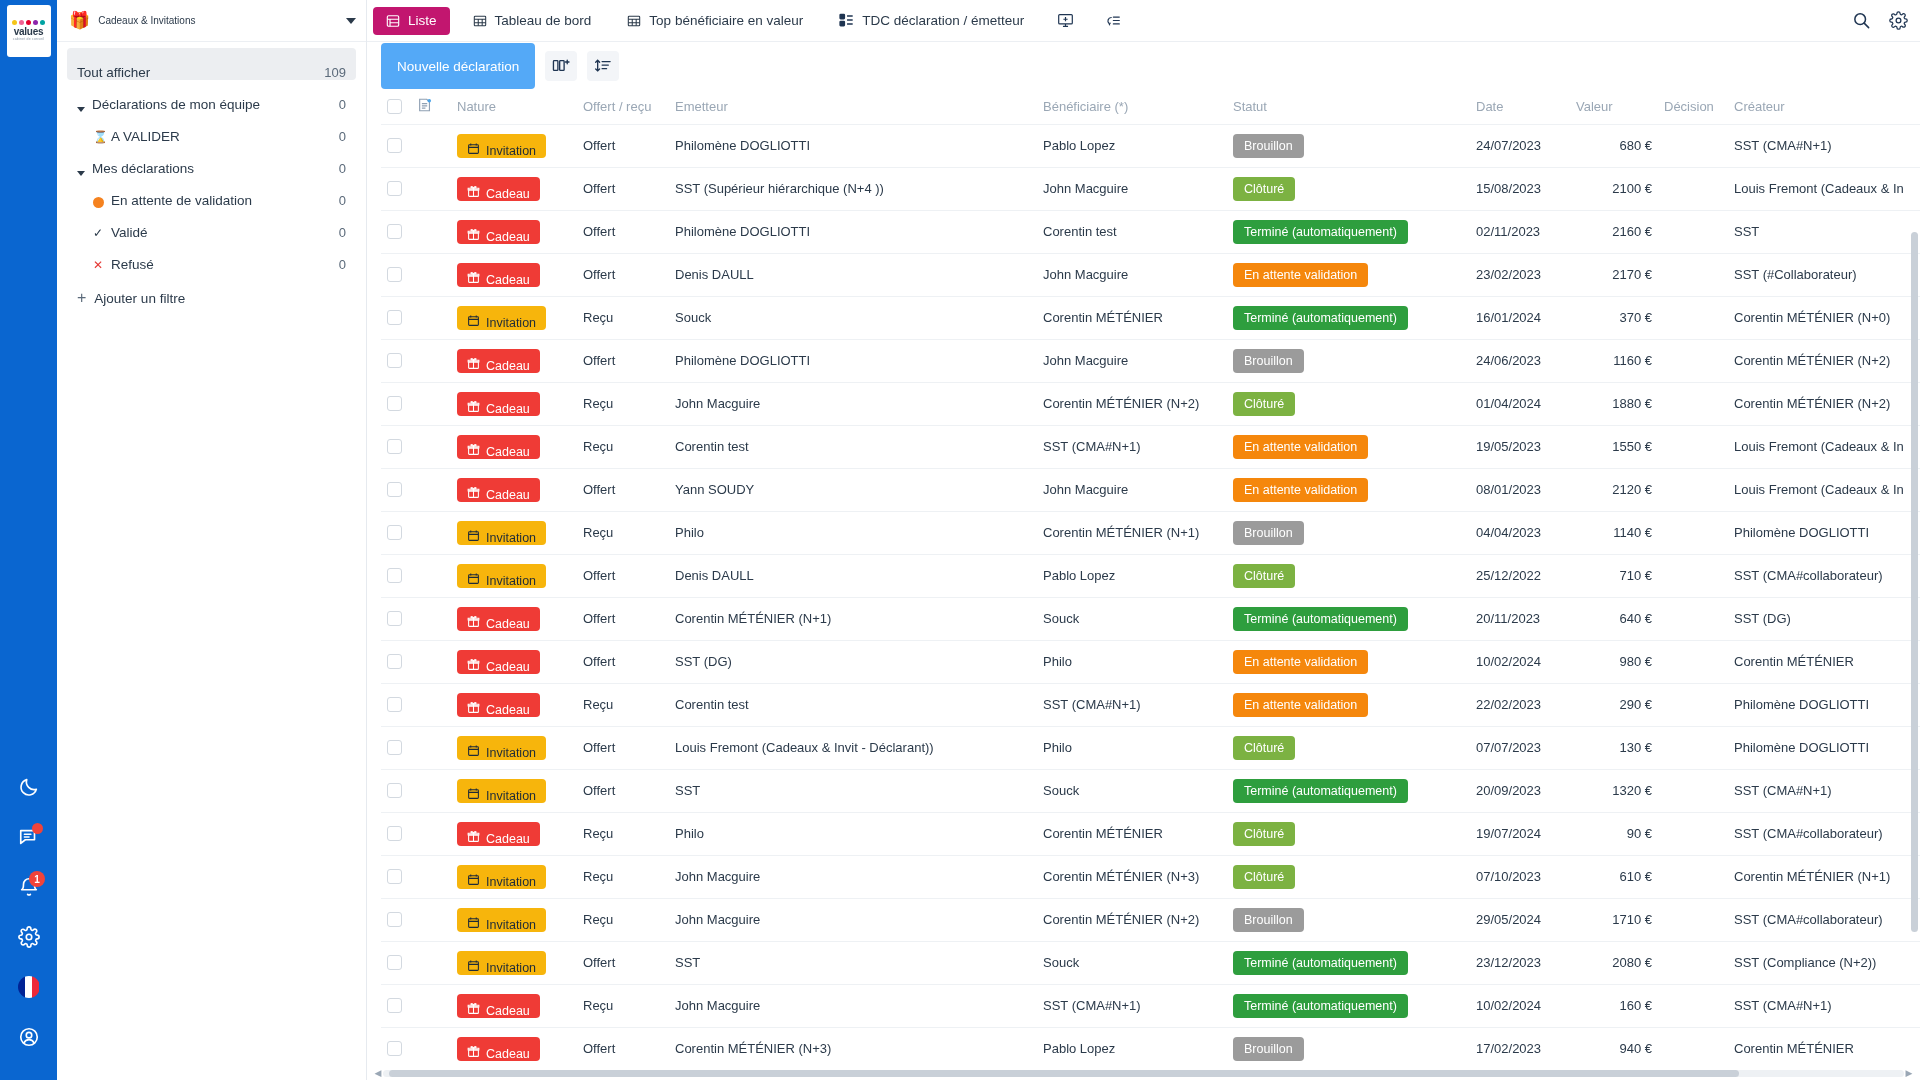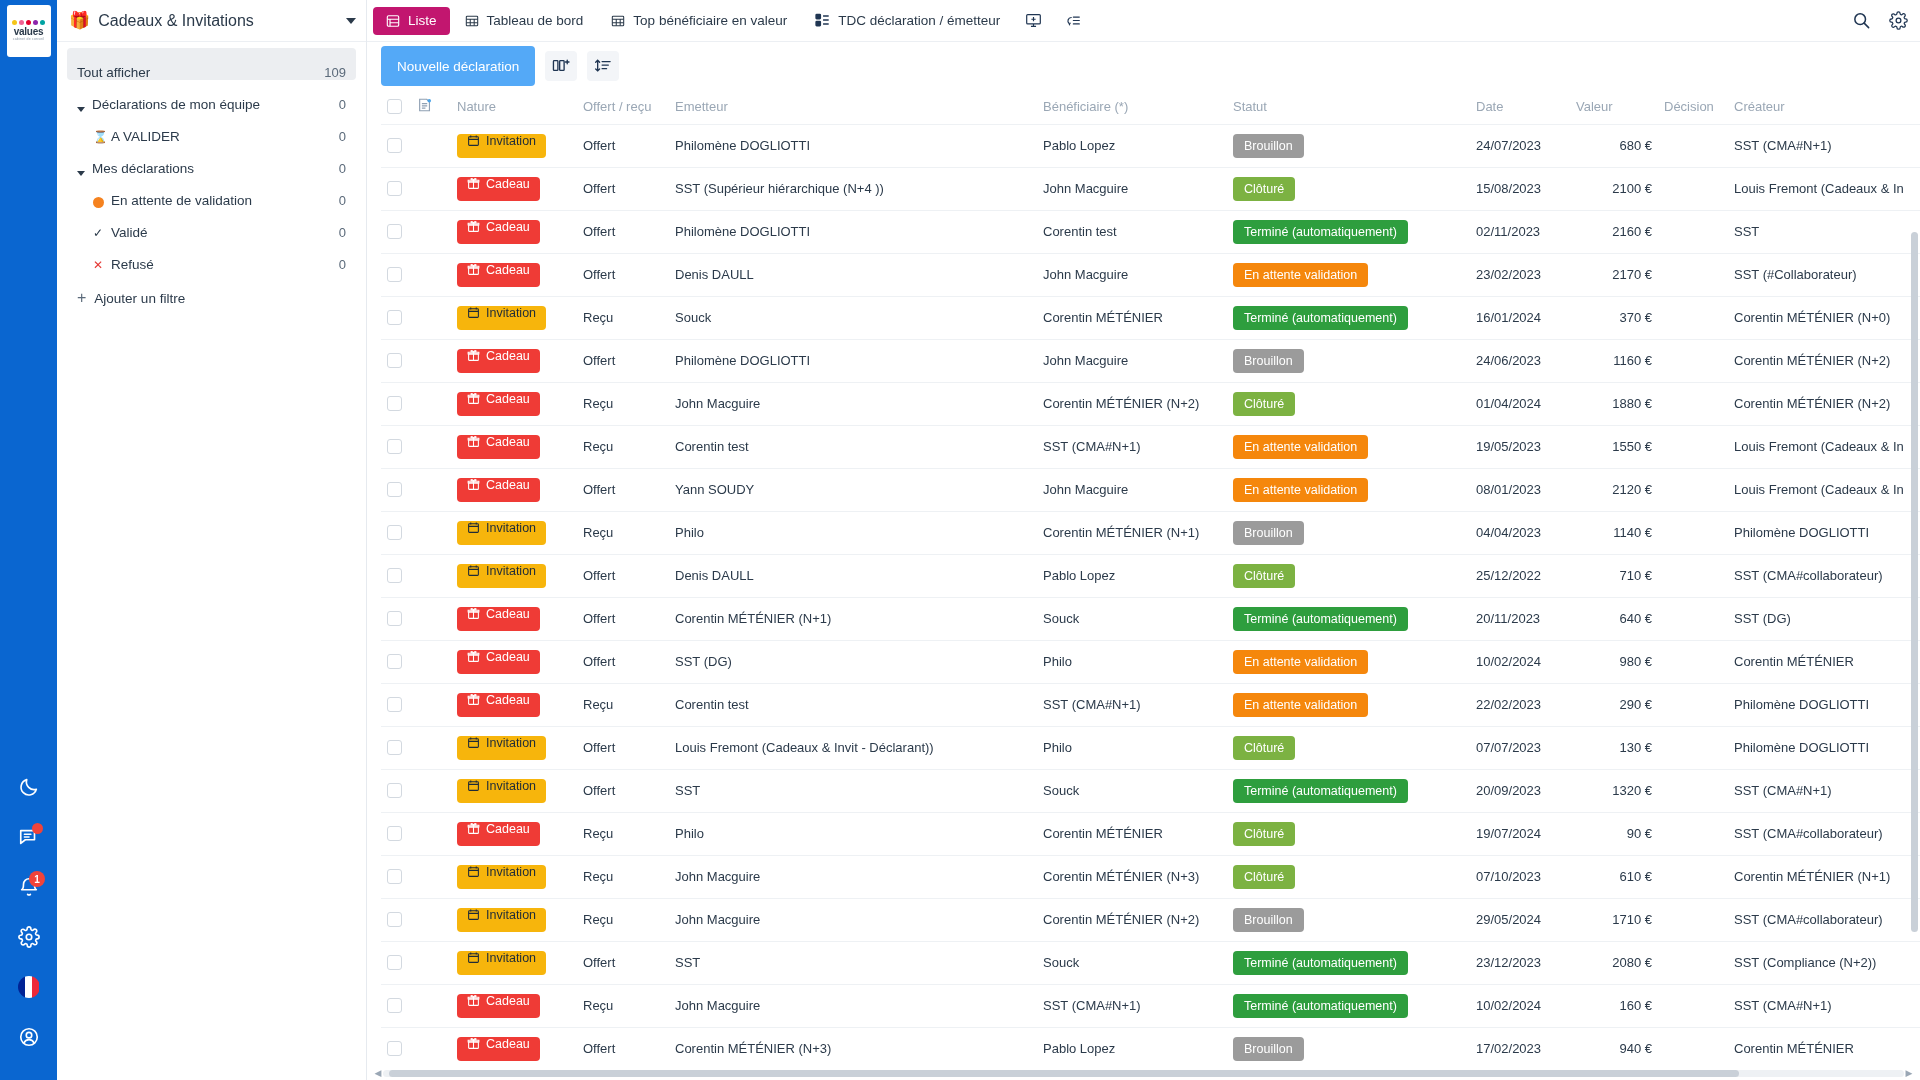"Cadeaux & Invitations" .lp-title { font-size: 16px -> 10px }
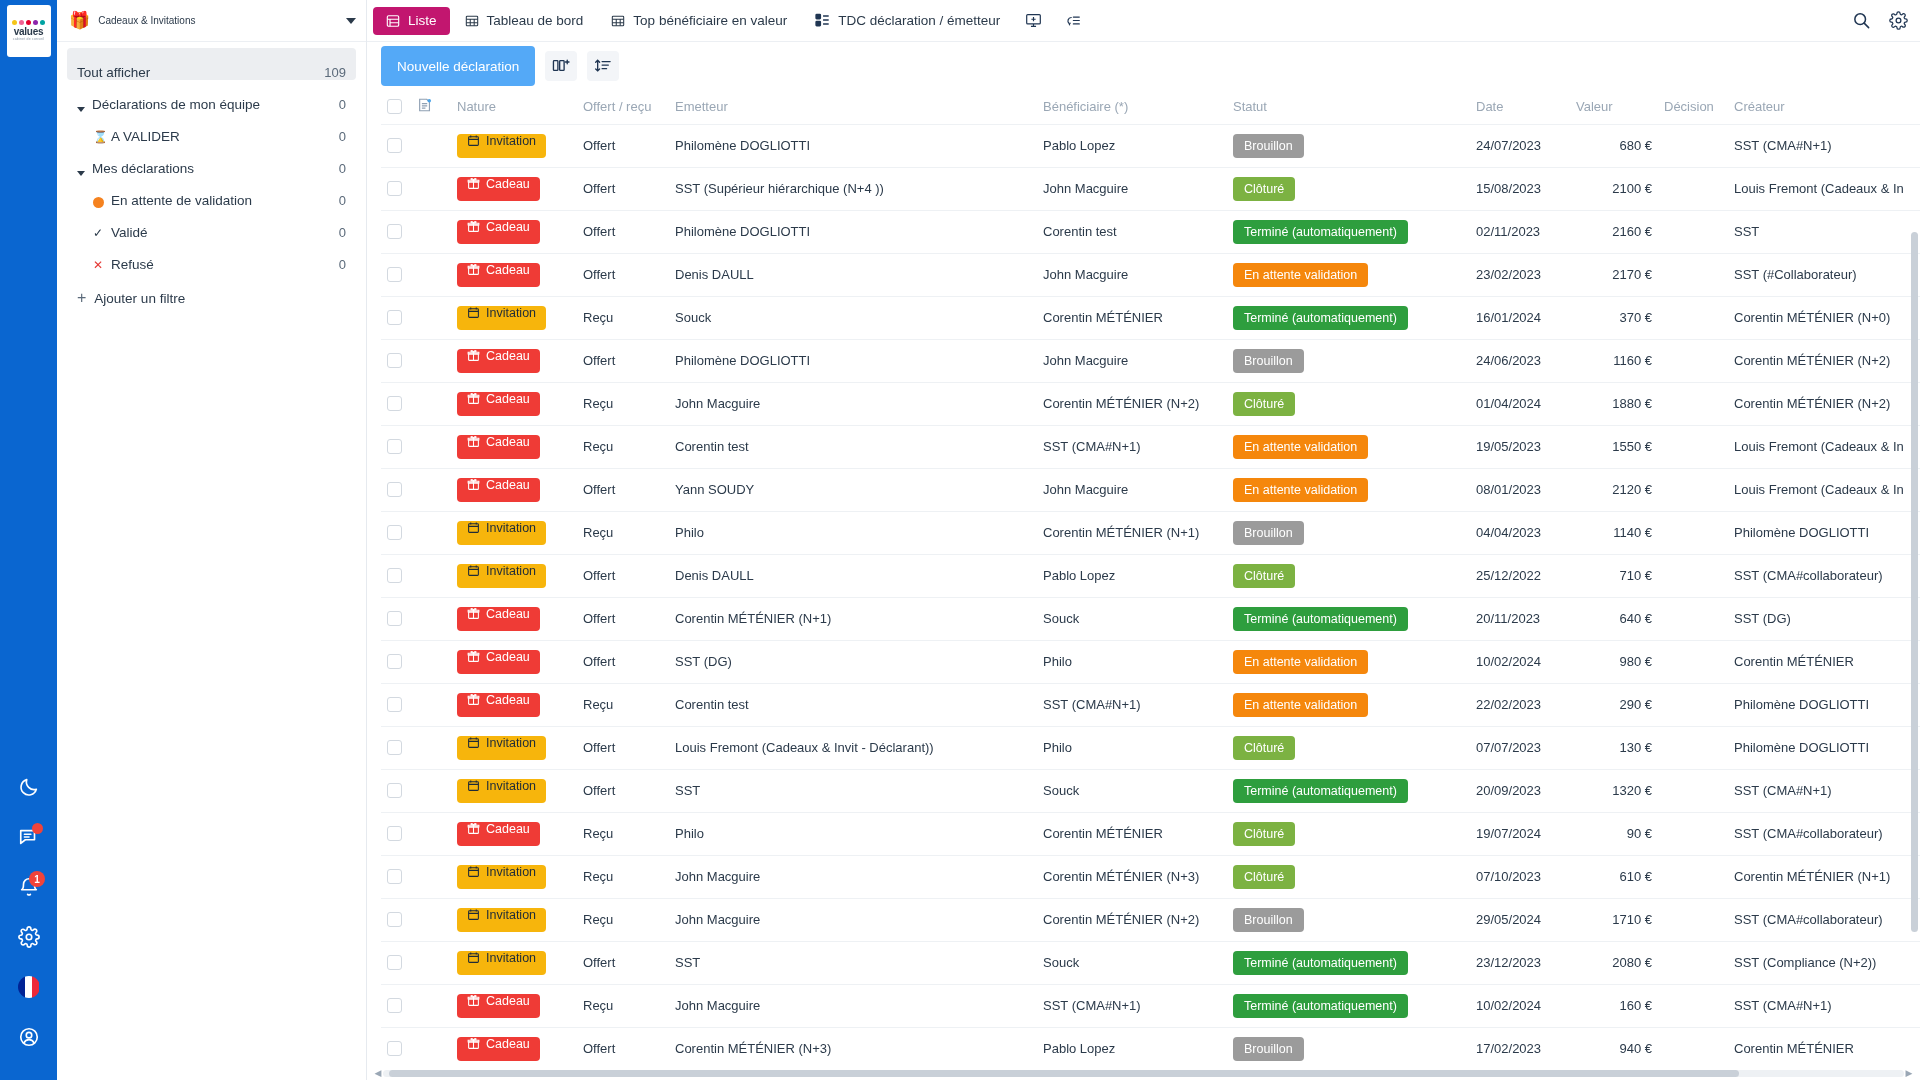"Liste" .topbar { gap: 2px -> 10px }
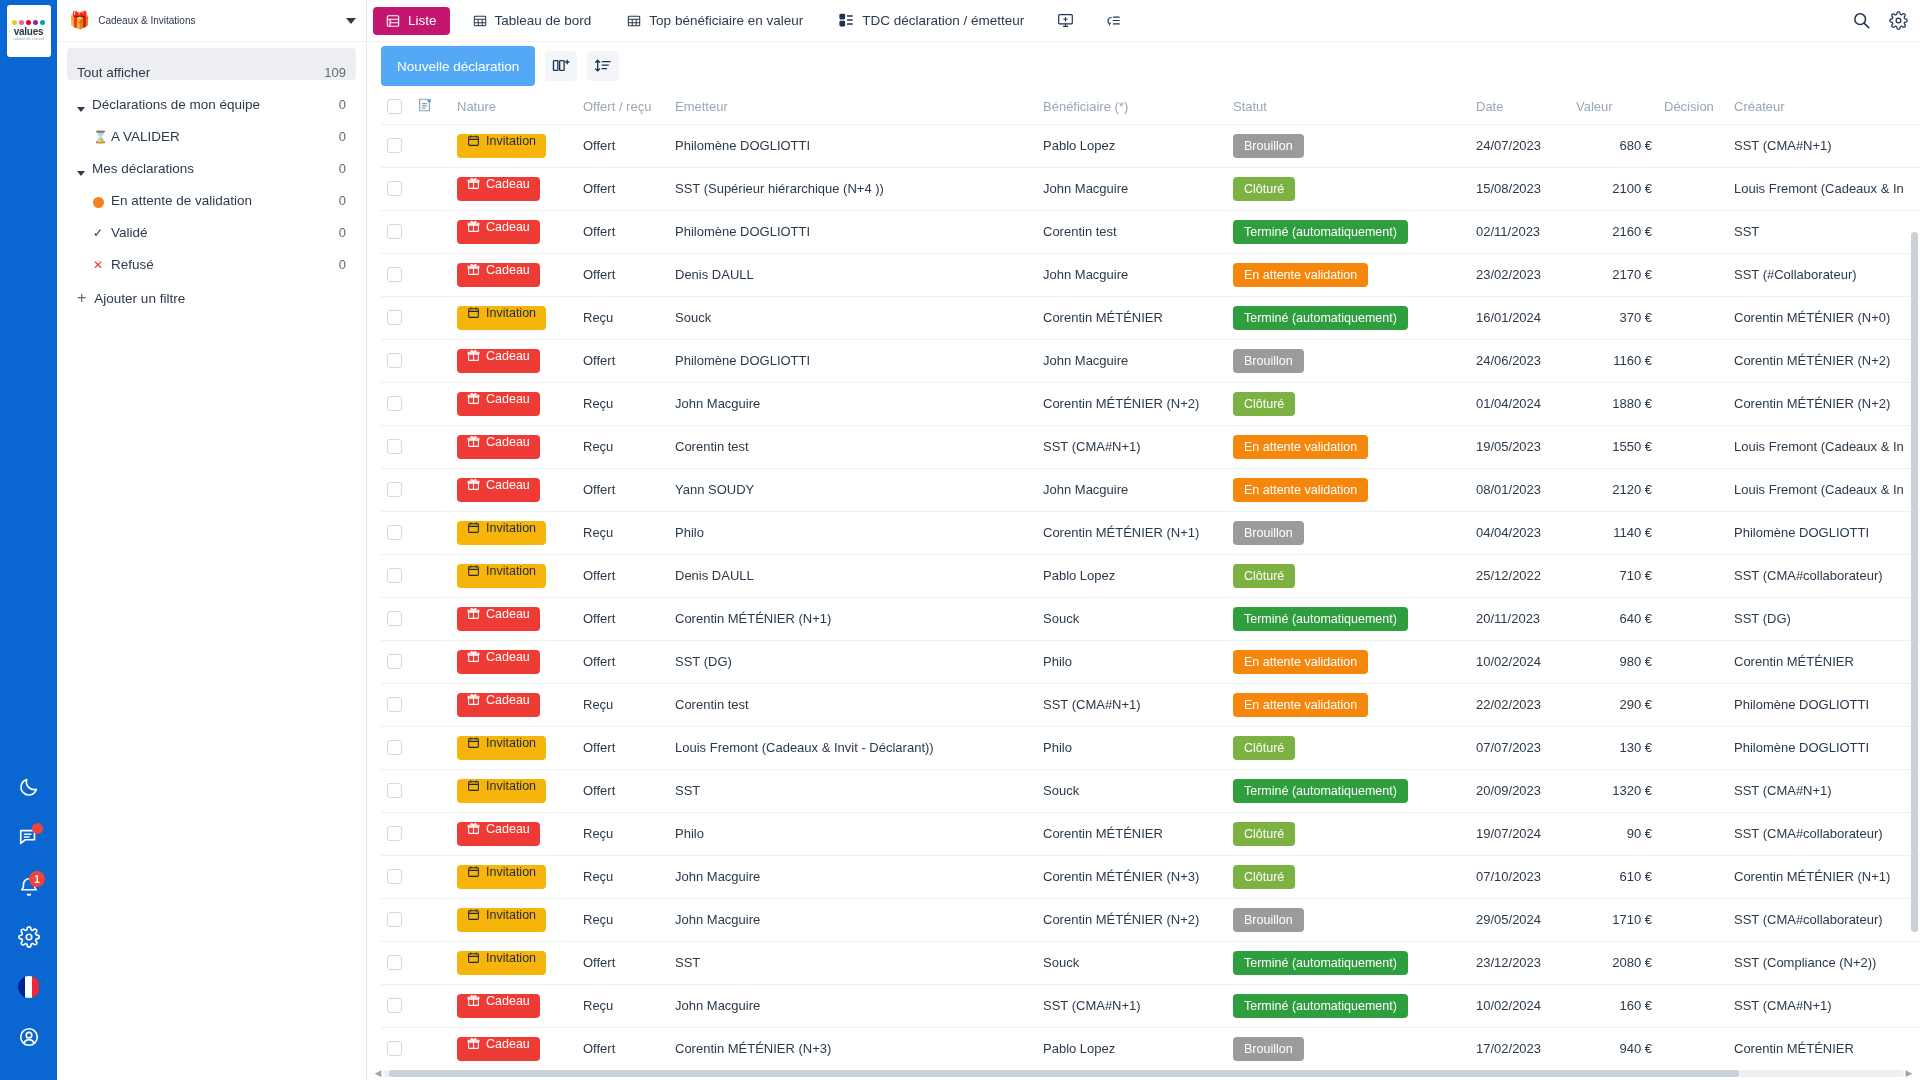"Nouvelle déclaration" .btn-primary { height: 40px -> 46px }
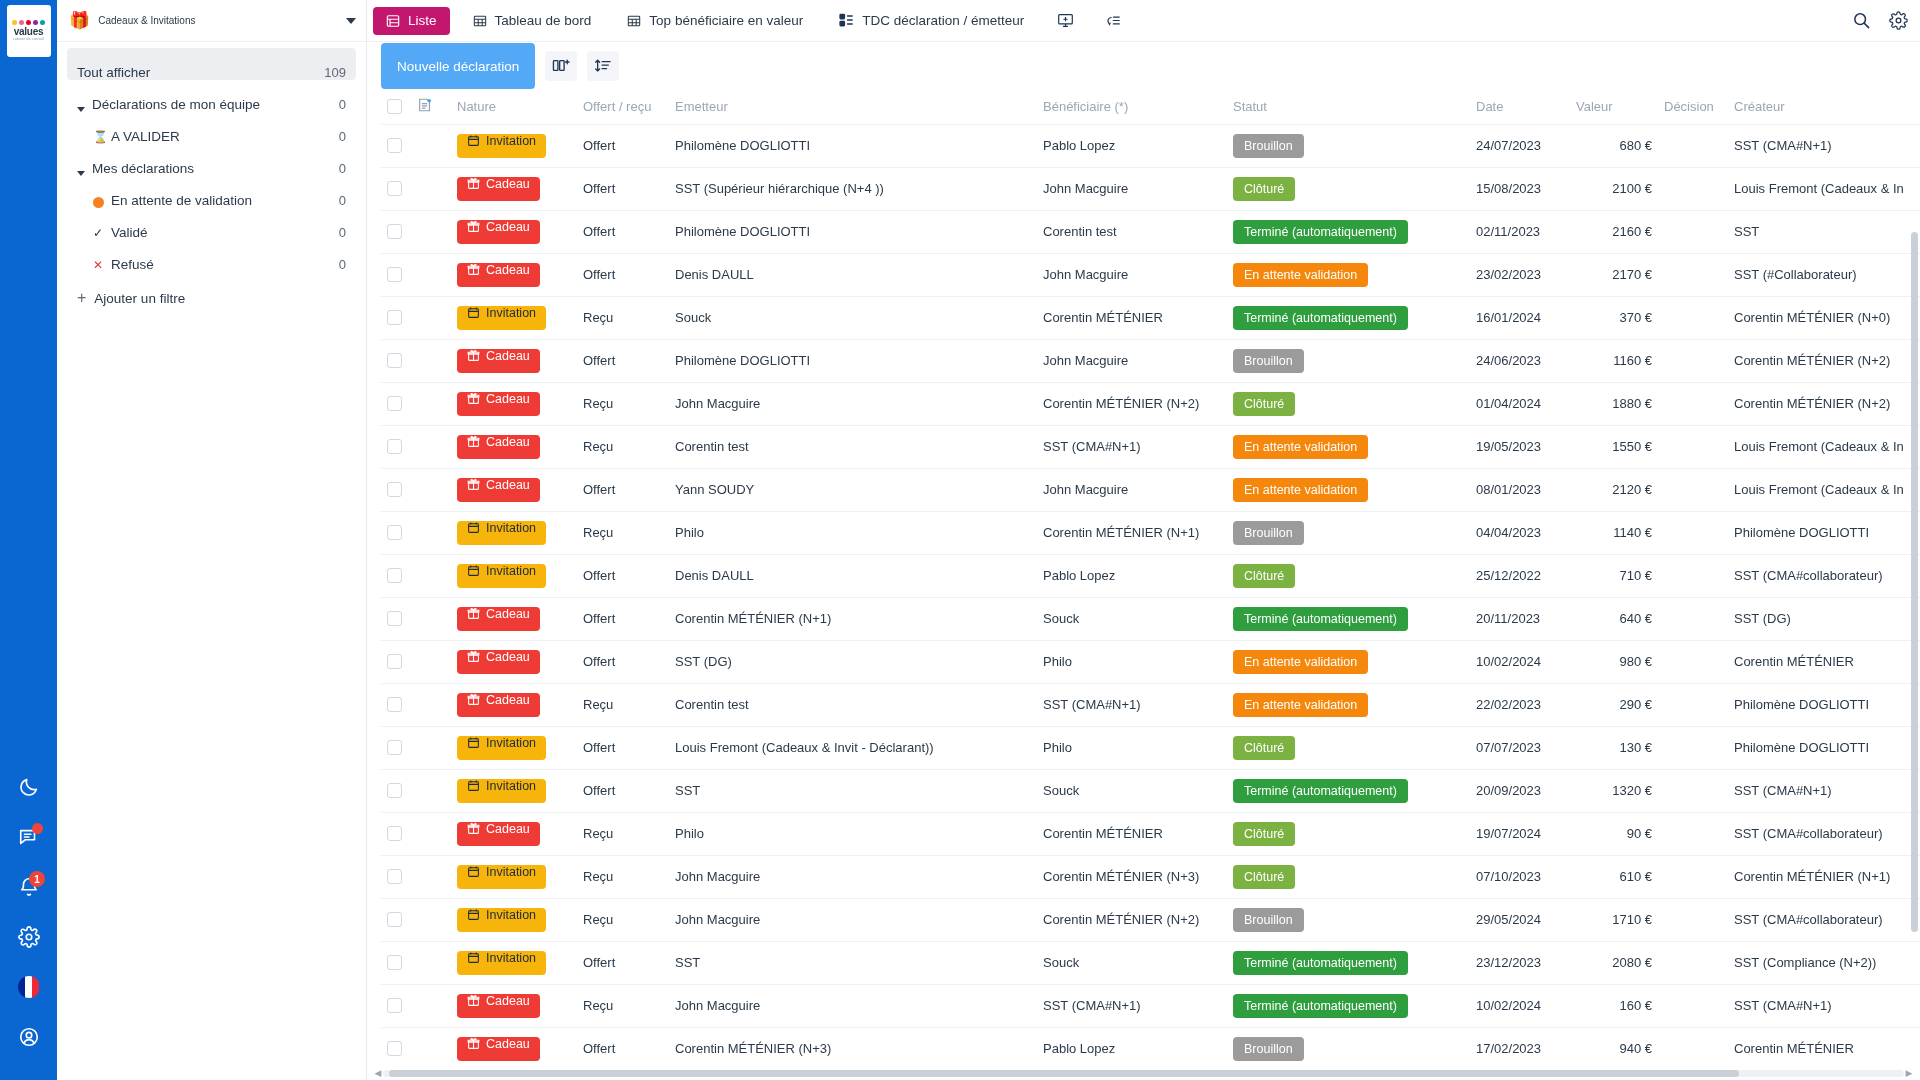"Invitation" .pill { align-items: flex-start -> flex-end }
